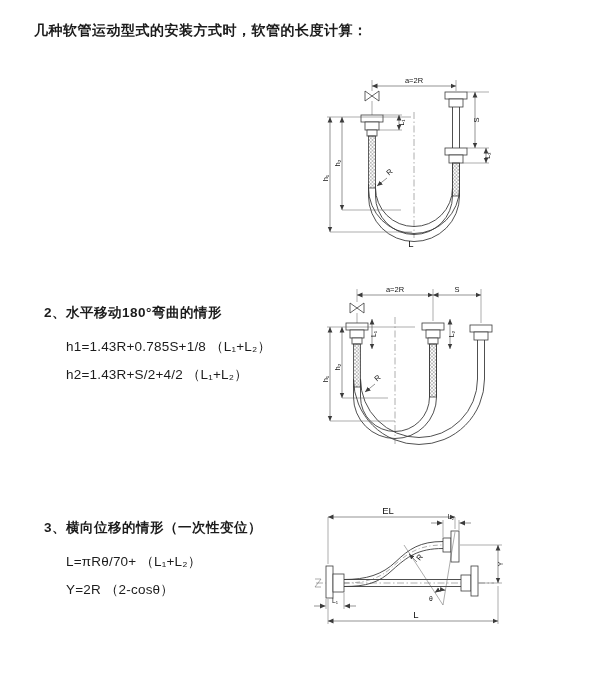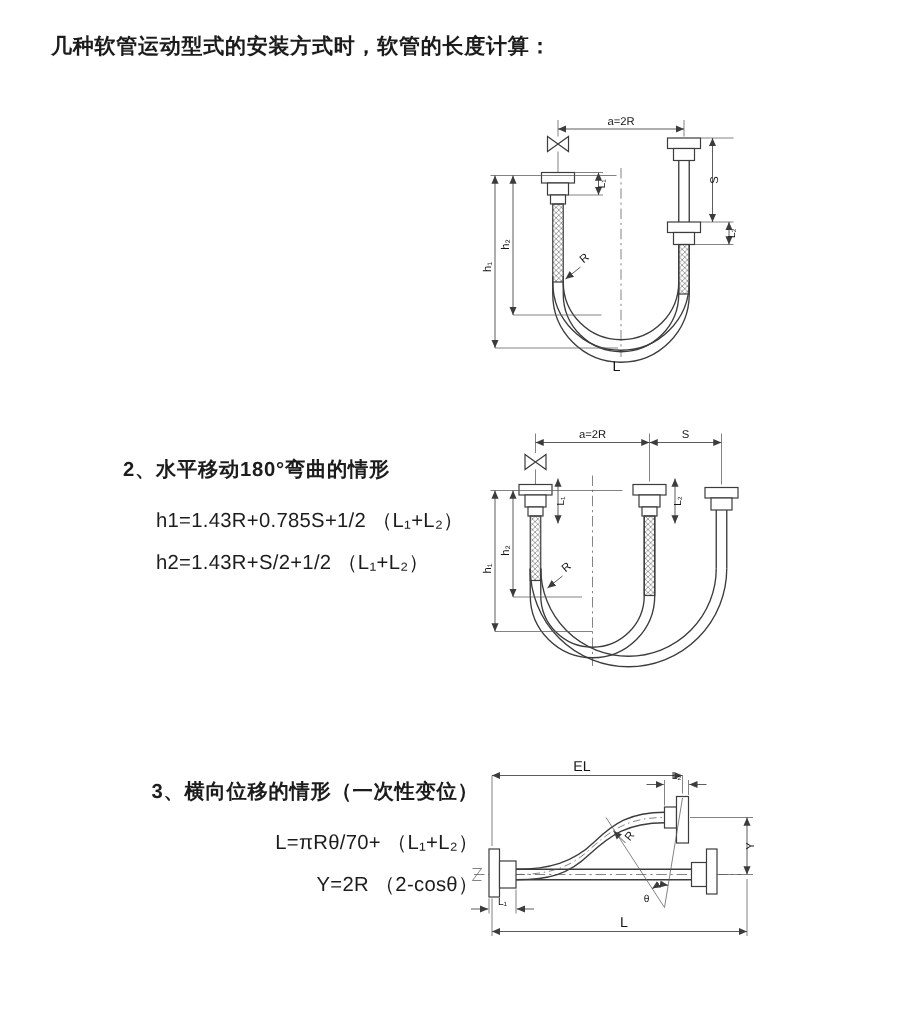"2、水平移动180°弯曲的情形" #sec2 { margin-left: 38px -> none }
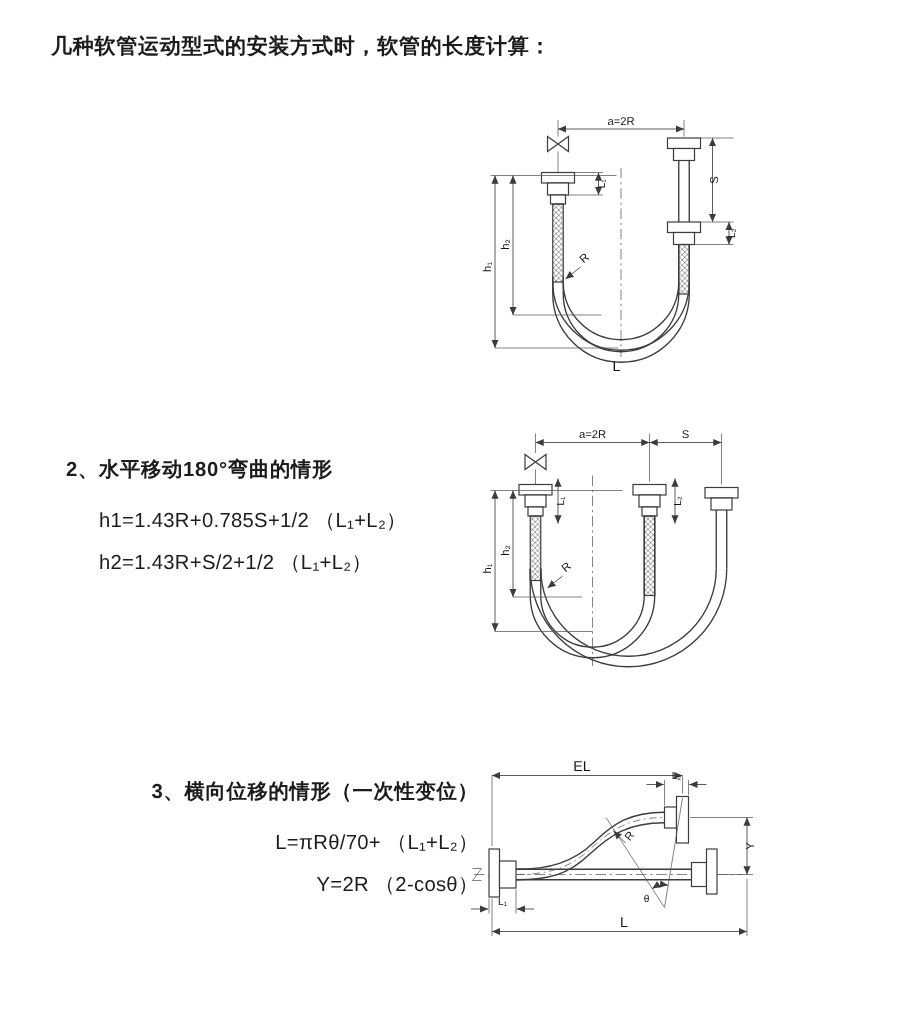"h1=1.43R+0.785S+1/2 （L₁+L₂）" div.formula { text: 1.43R+0.785S+1/2 -> 1.43R+0.785S+1/8 }
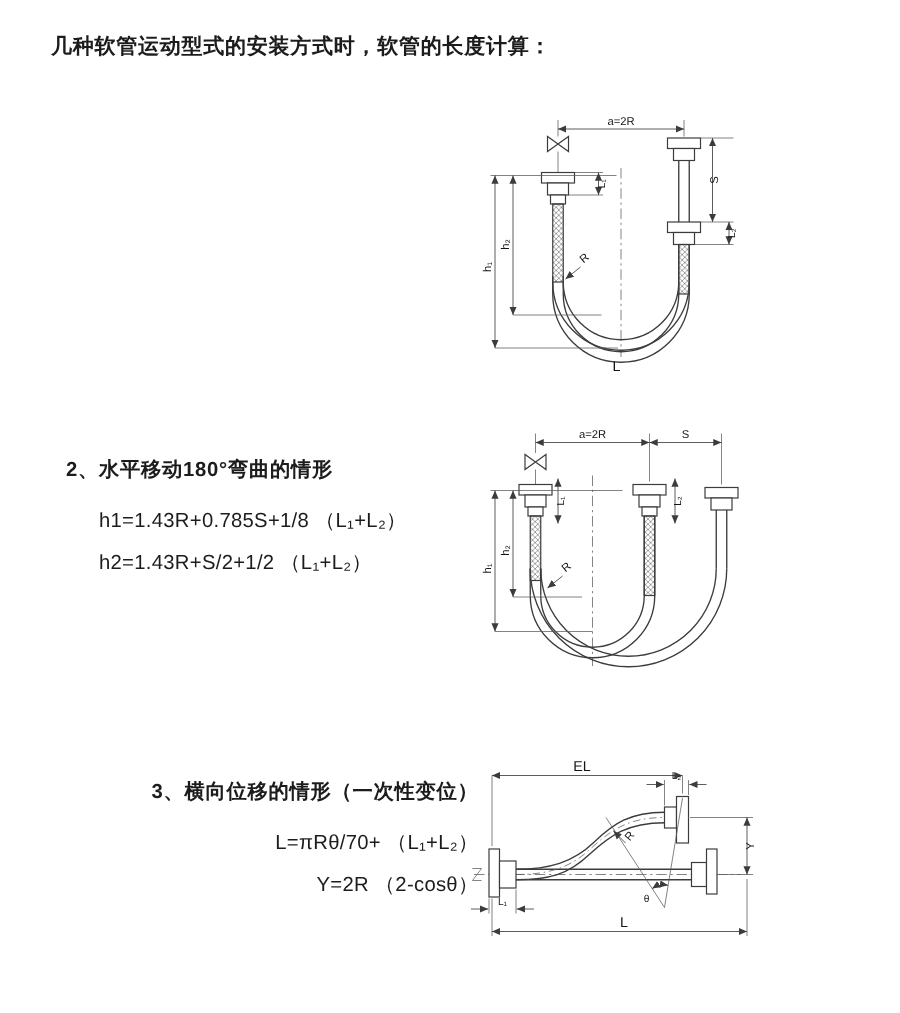"h2=1.43R+S/2+1/2 （L₁+L₂）" div.formula { text: 1.43R+S/2+1/2 -> 1.43R+S/2+4/2 }
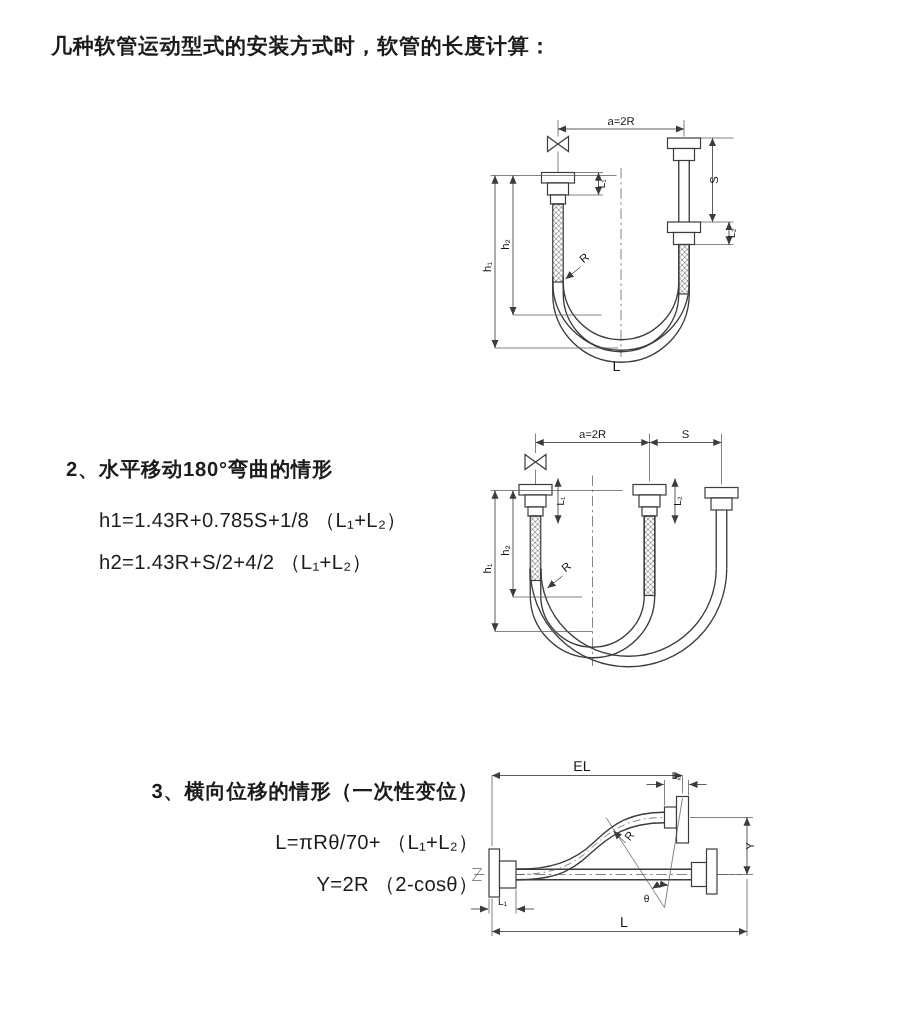"3、横向位移的情形（一次性变位）" #sec3 { text-align: right -> none }
